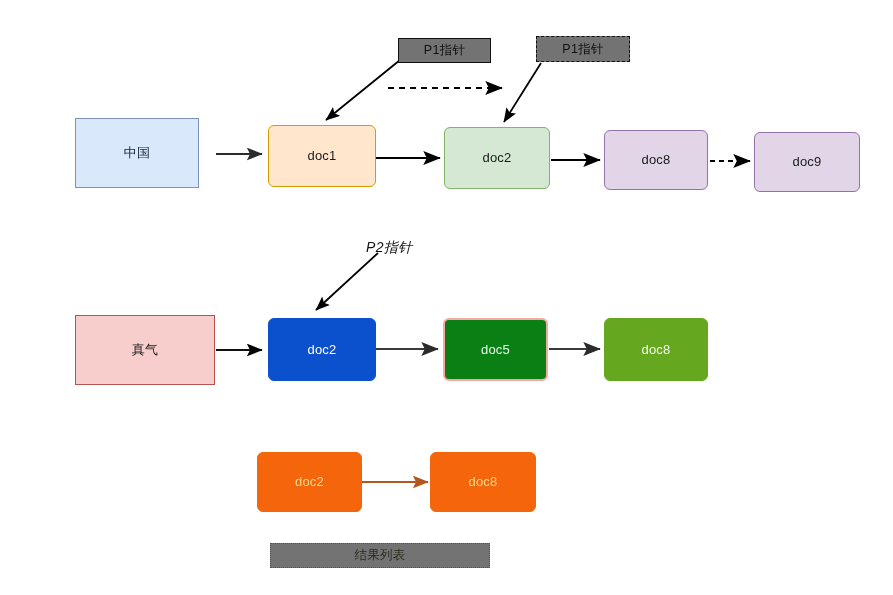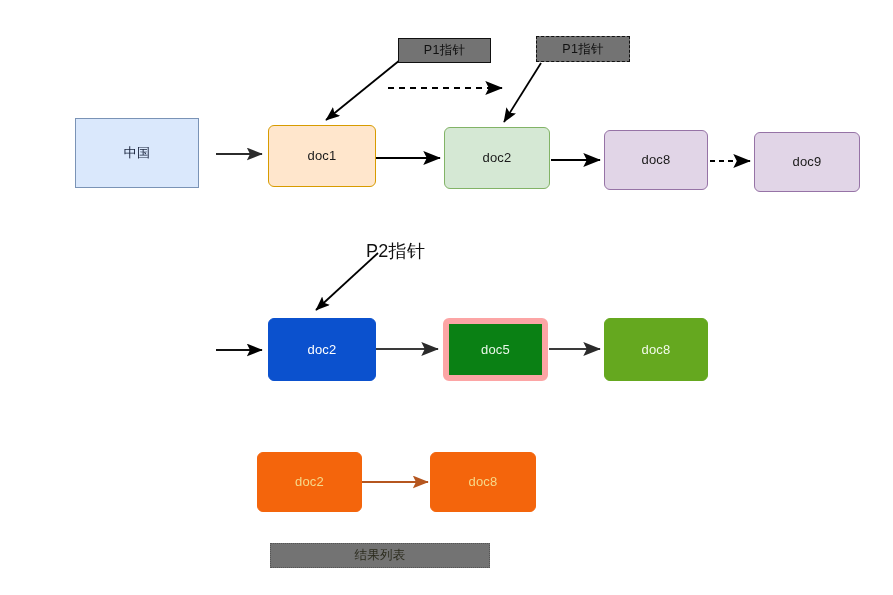"P2指针" .plain-label { font-size: 18px -> 14px; font-style: none -> italic }
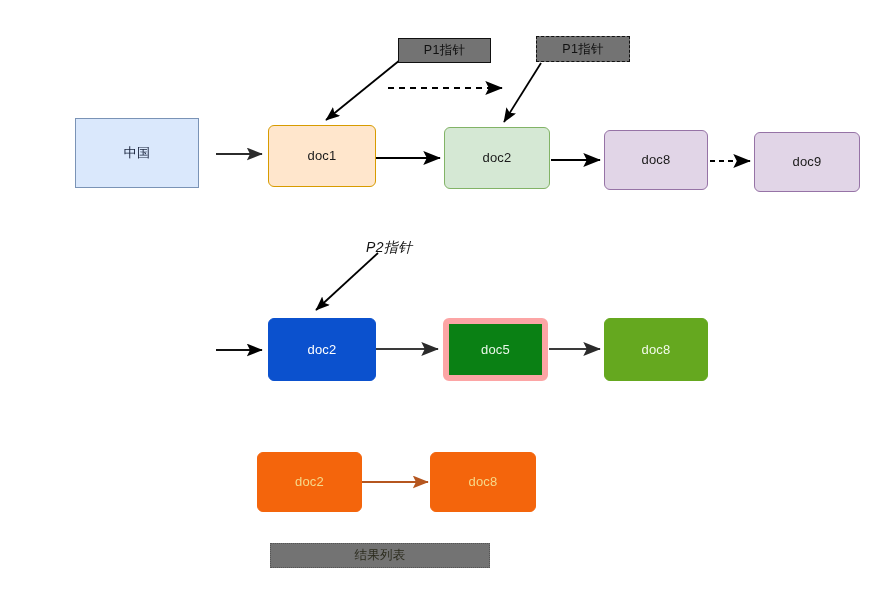"真气" div.node { html: none -> <div>真气</div> }
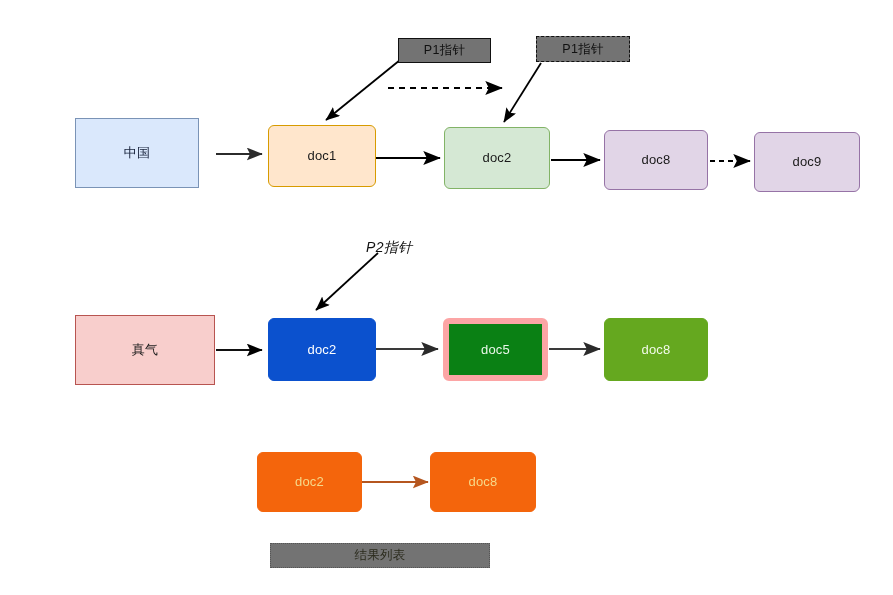"doc5" .n-green-dark { border: 6px solid #fca5a5 -> 2px solid #fca5a5 }
